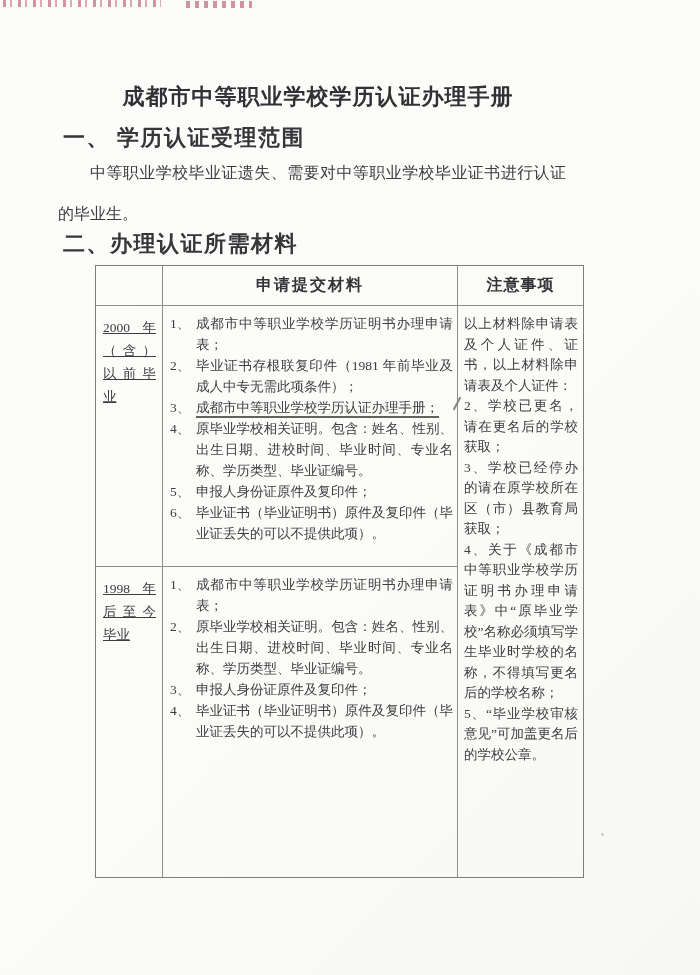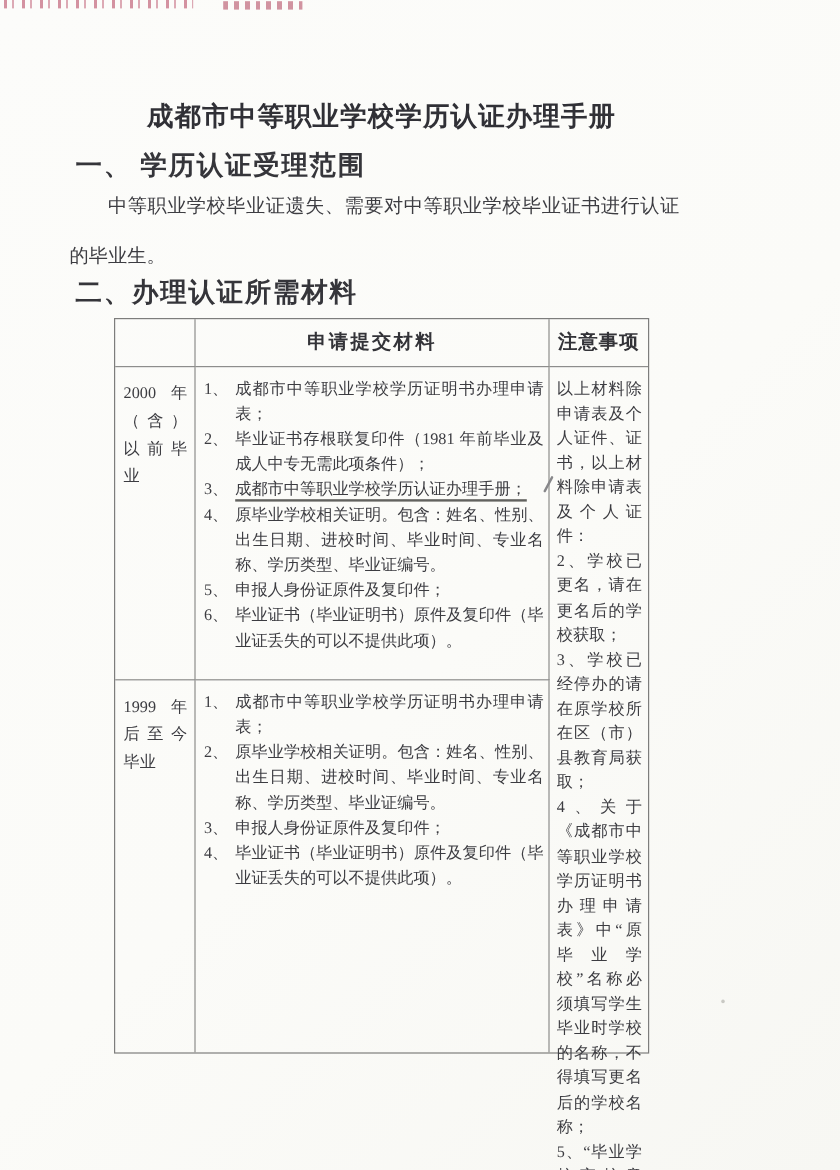"申请提交材料" .dtable { width: 446px -> 489px }
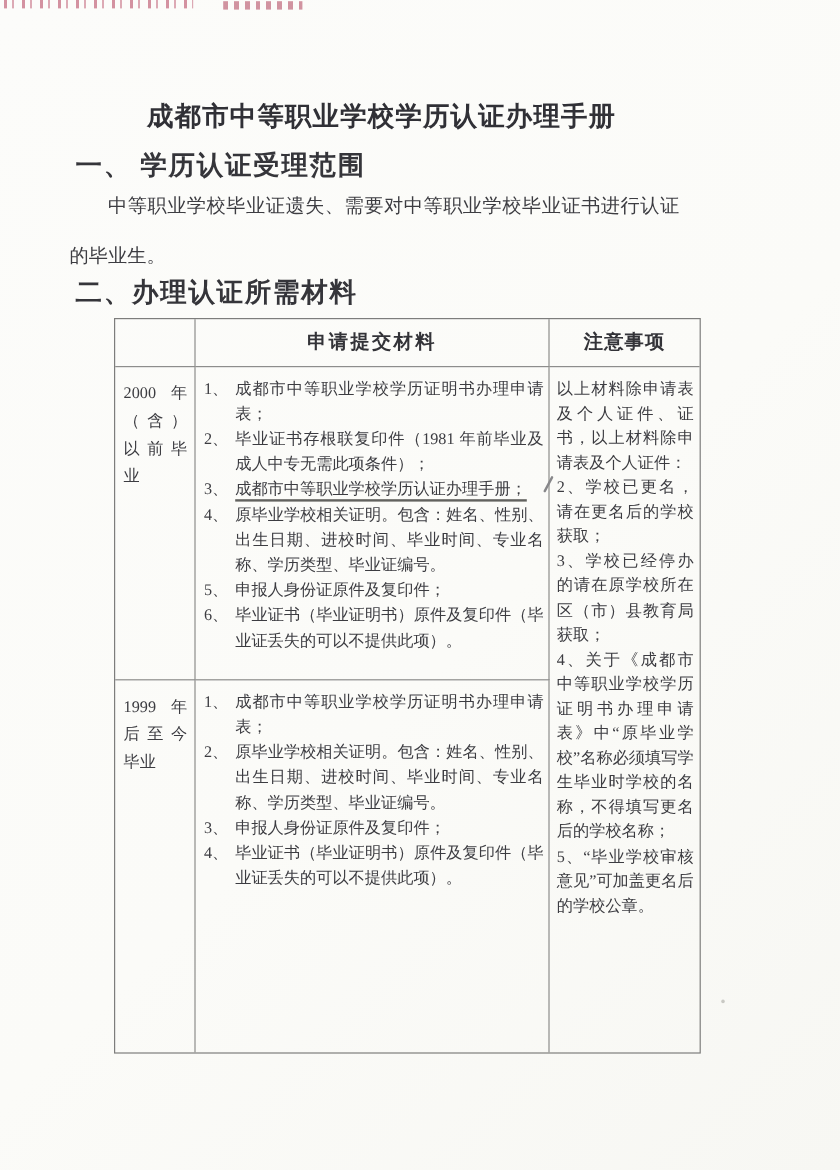"2000 年（含）以前毕业" .cell-period { text-decoration: none -> underline }
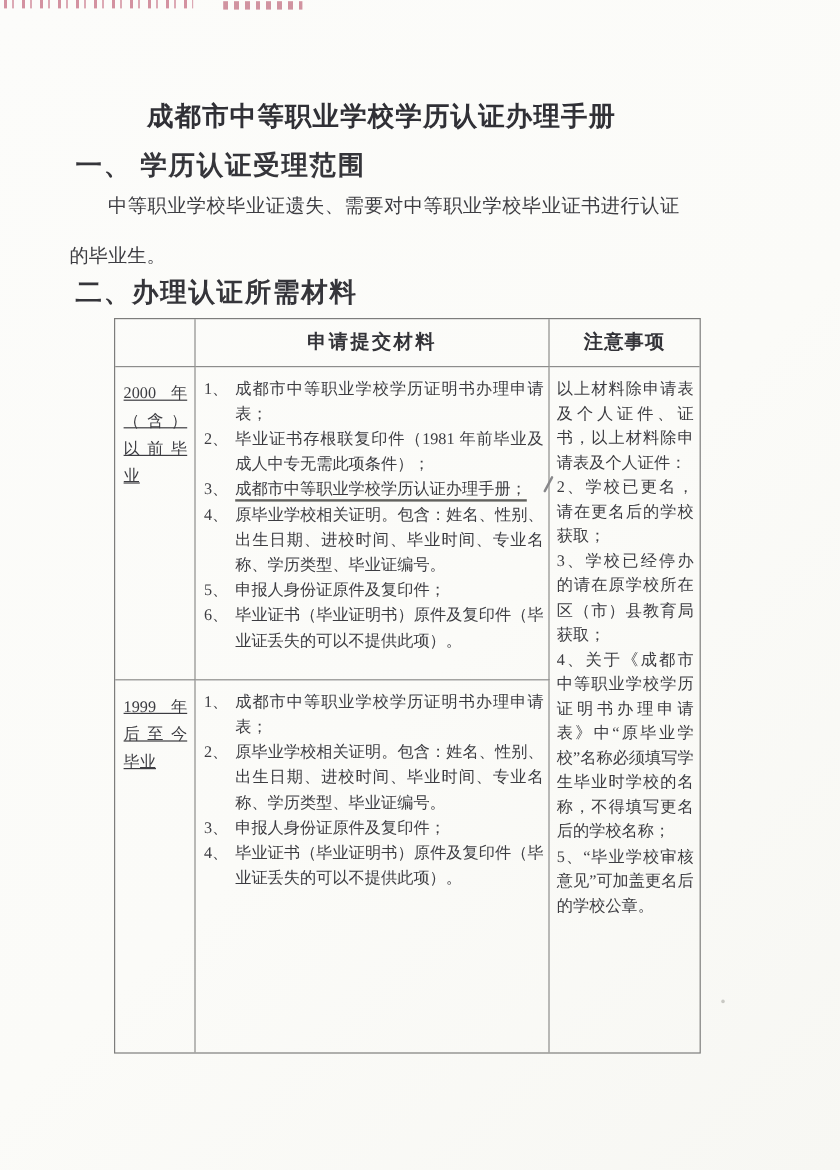"1999 年后至今毕业" div.cell { text: 1999 -> 1998 }
